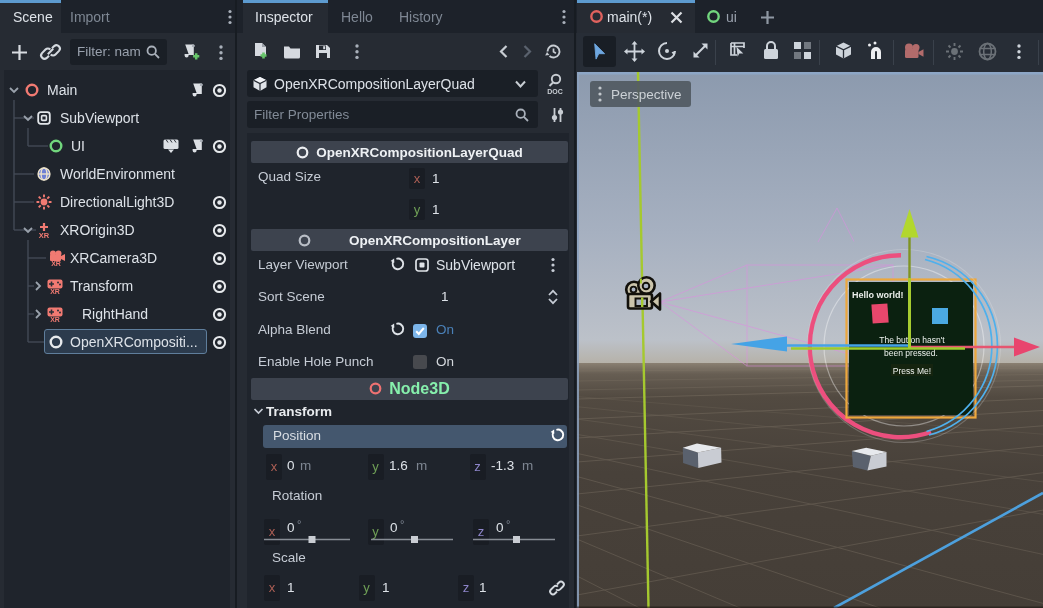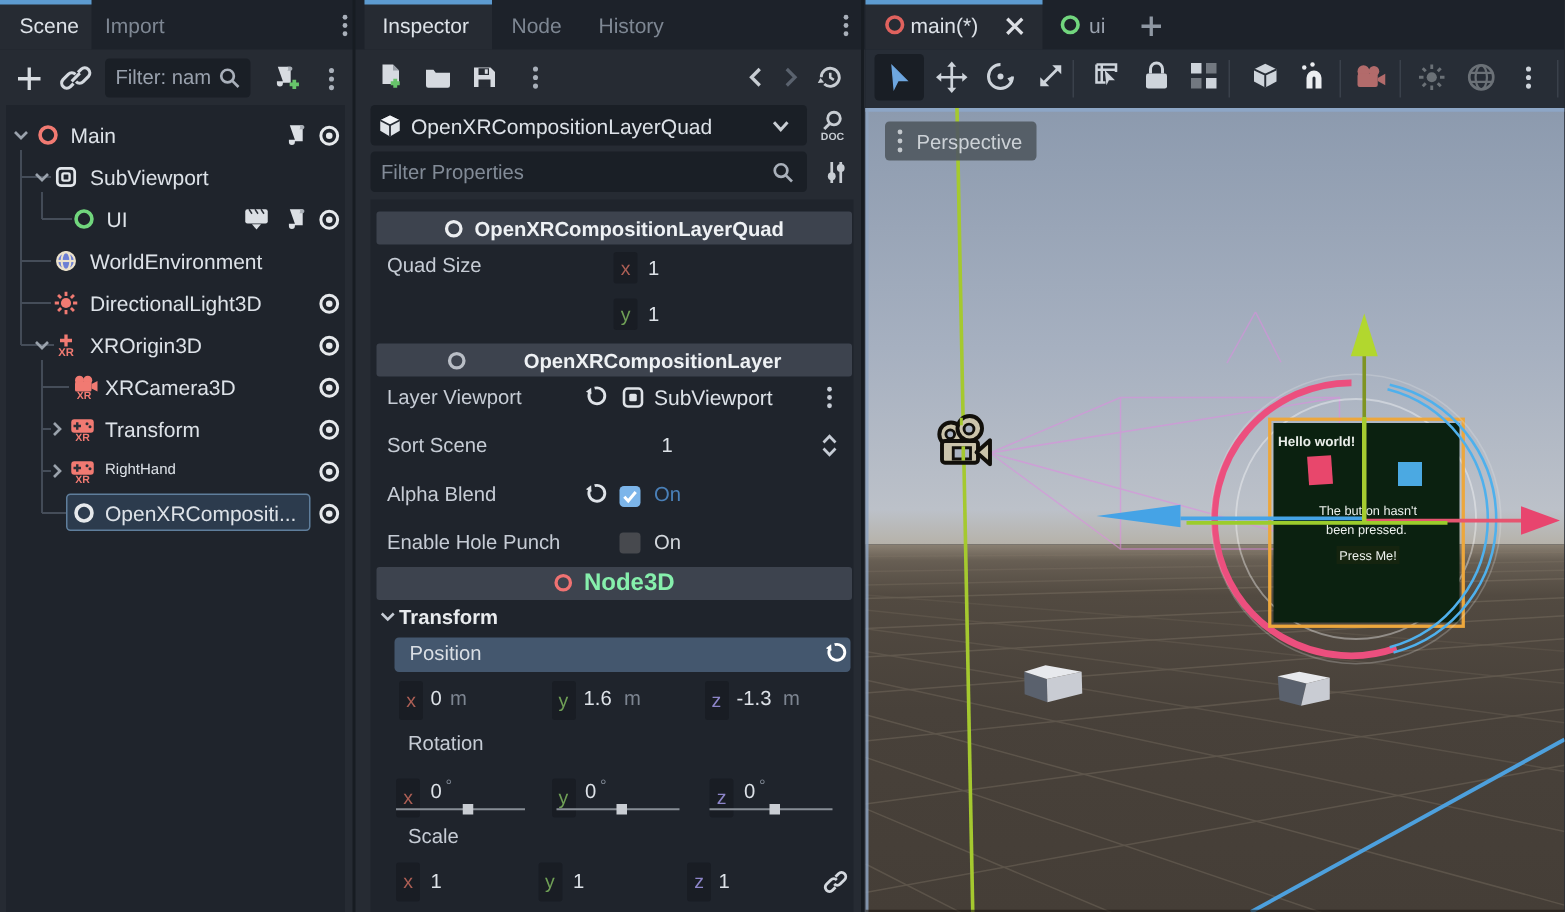"Node" div.t { text: Node -> Hello }
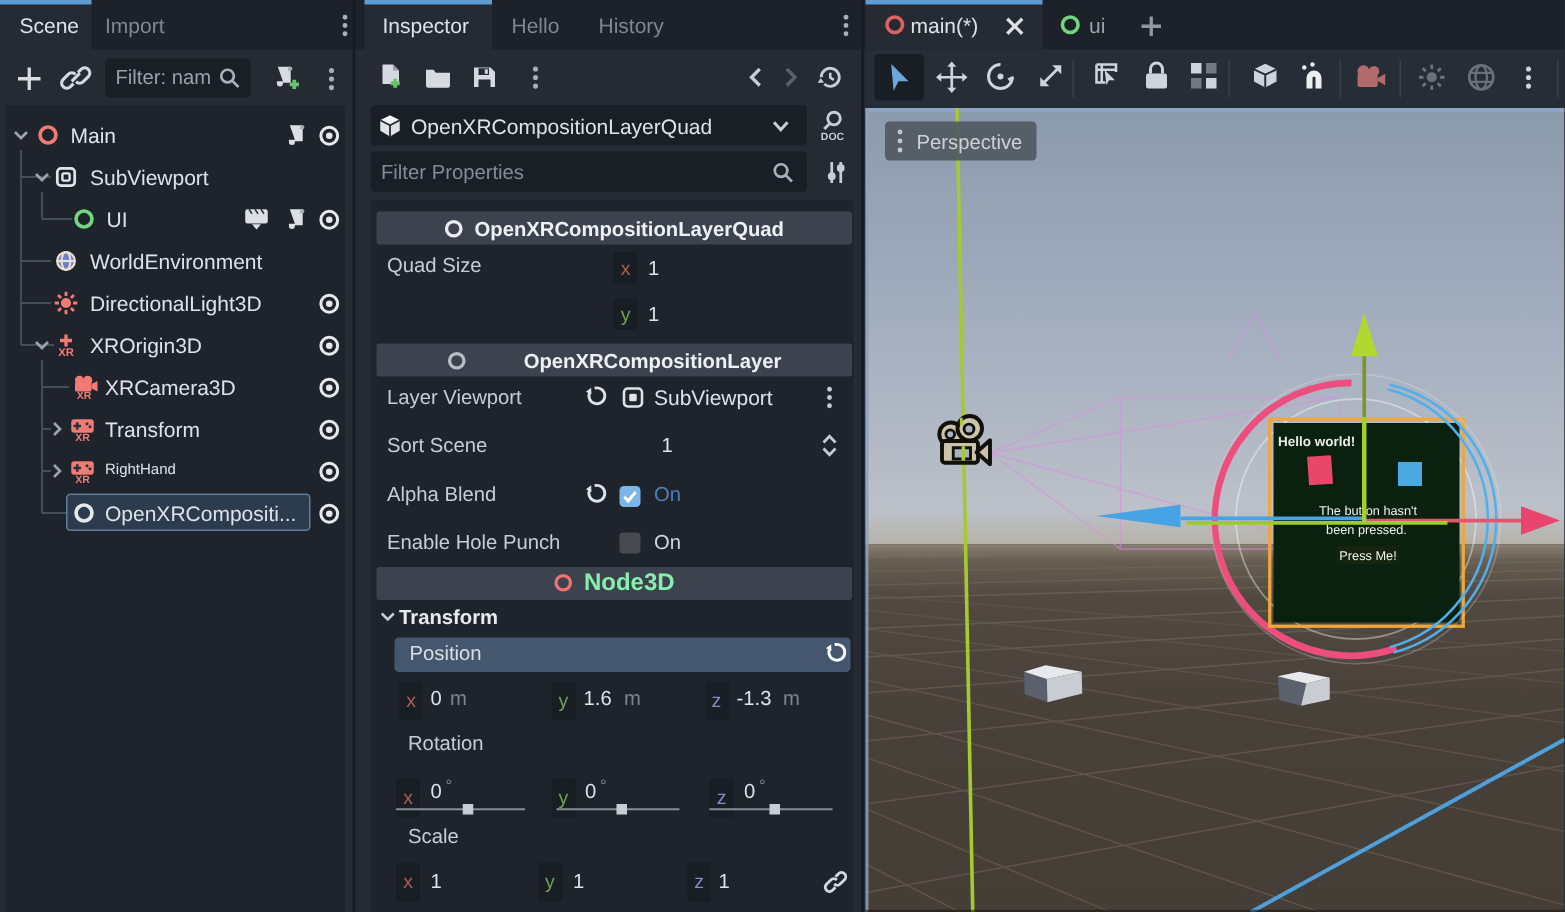"RightHand" div.t { font-size: 10px -> 14px; left: 70px -> 82px }
